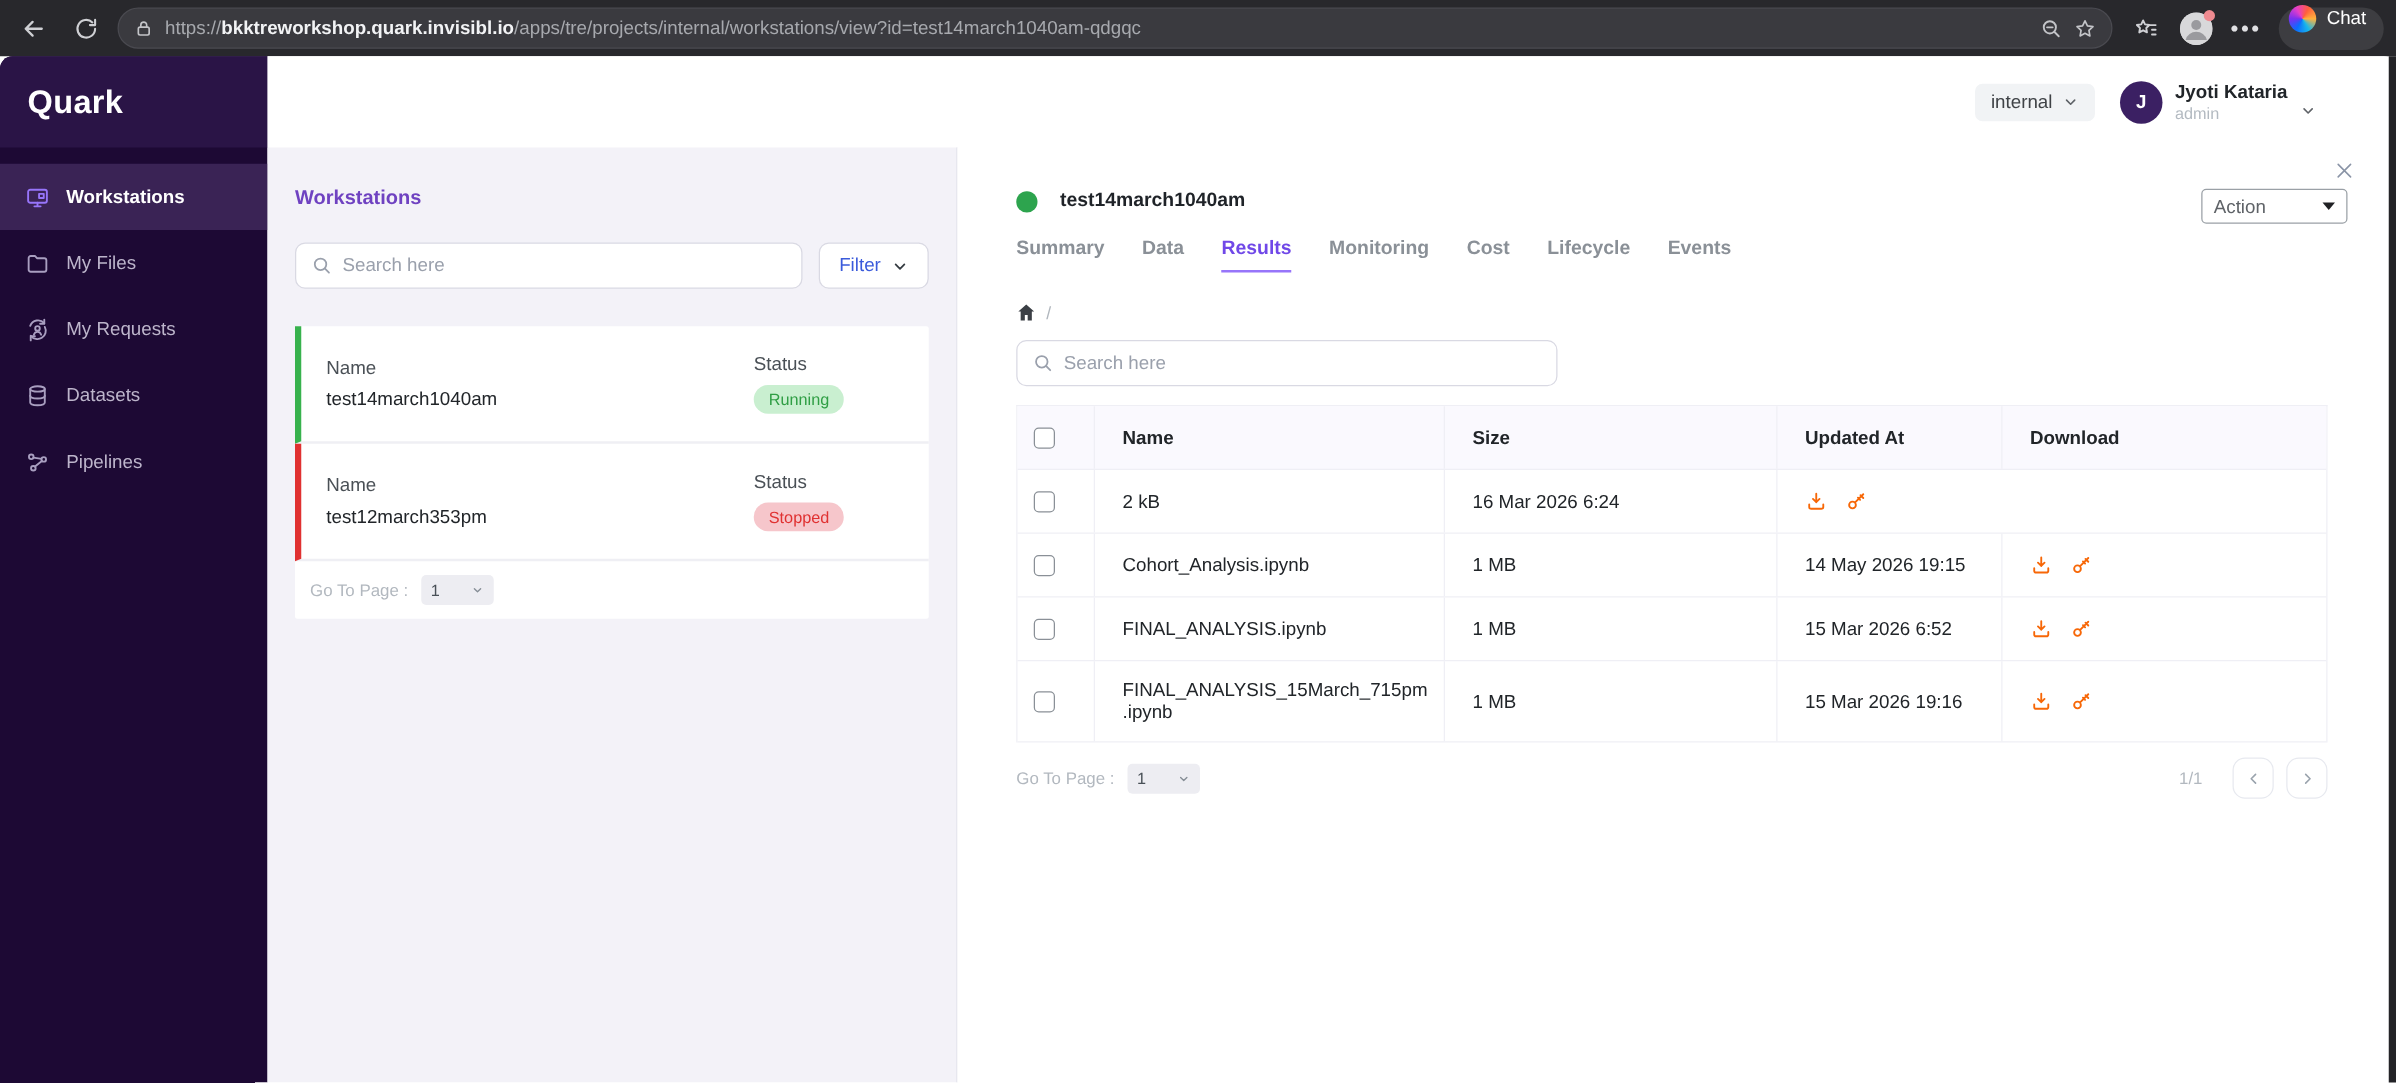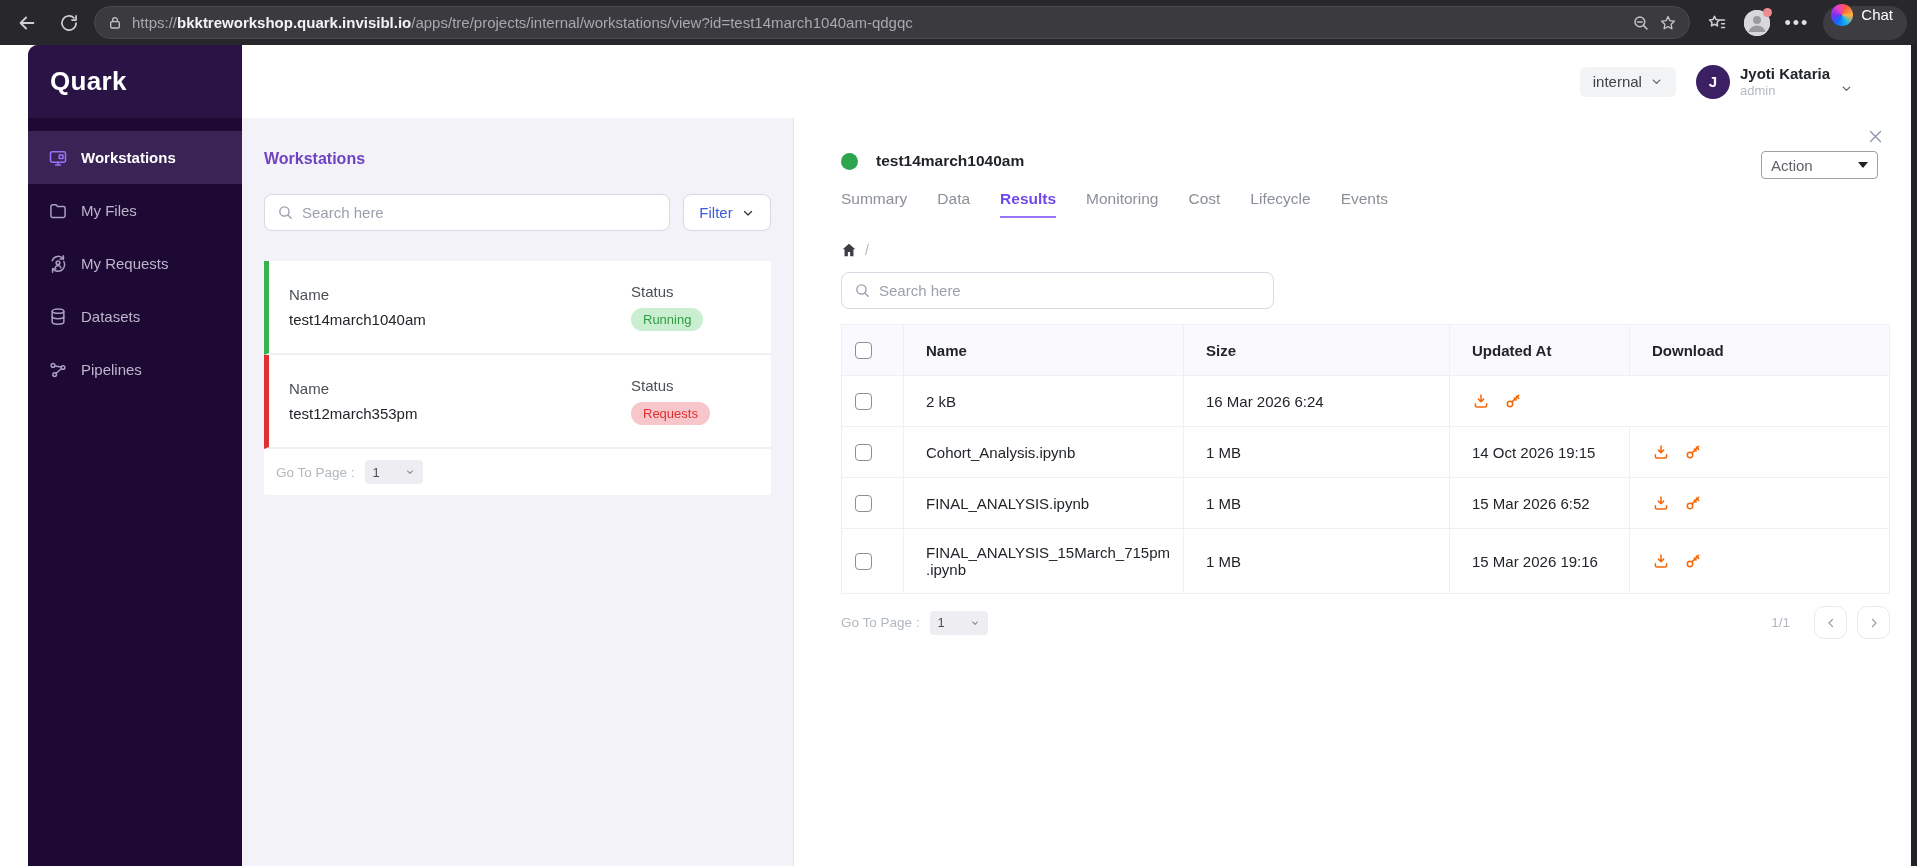"Quark" .app { margin-left: 28px -> none }
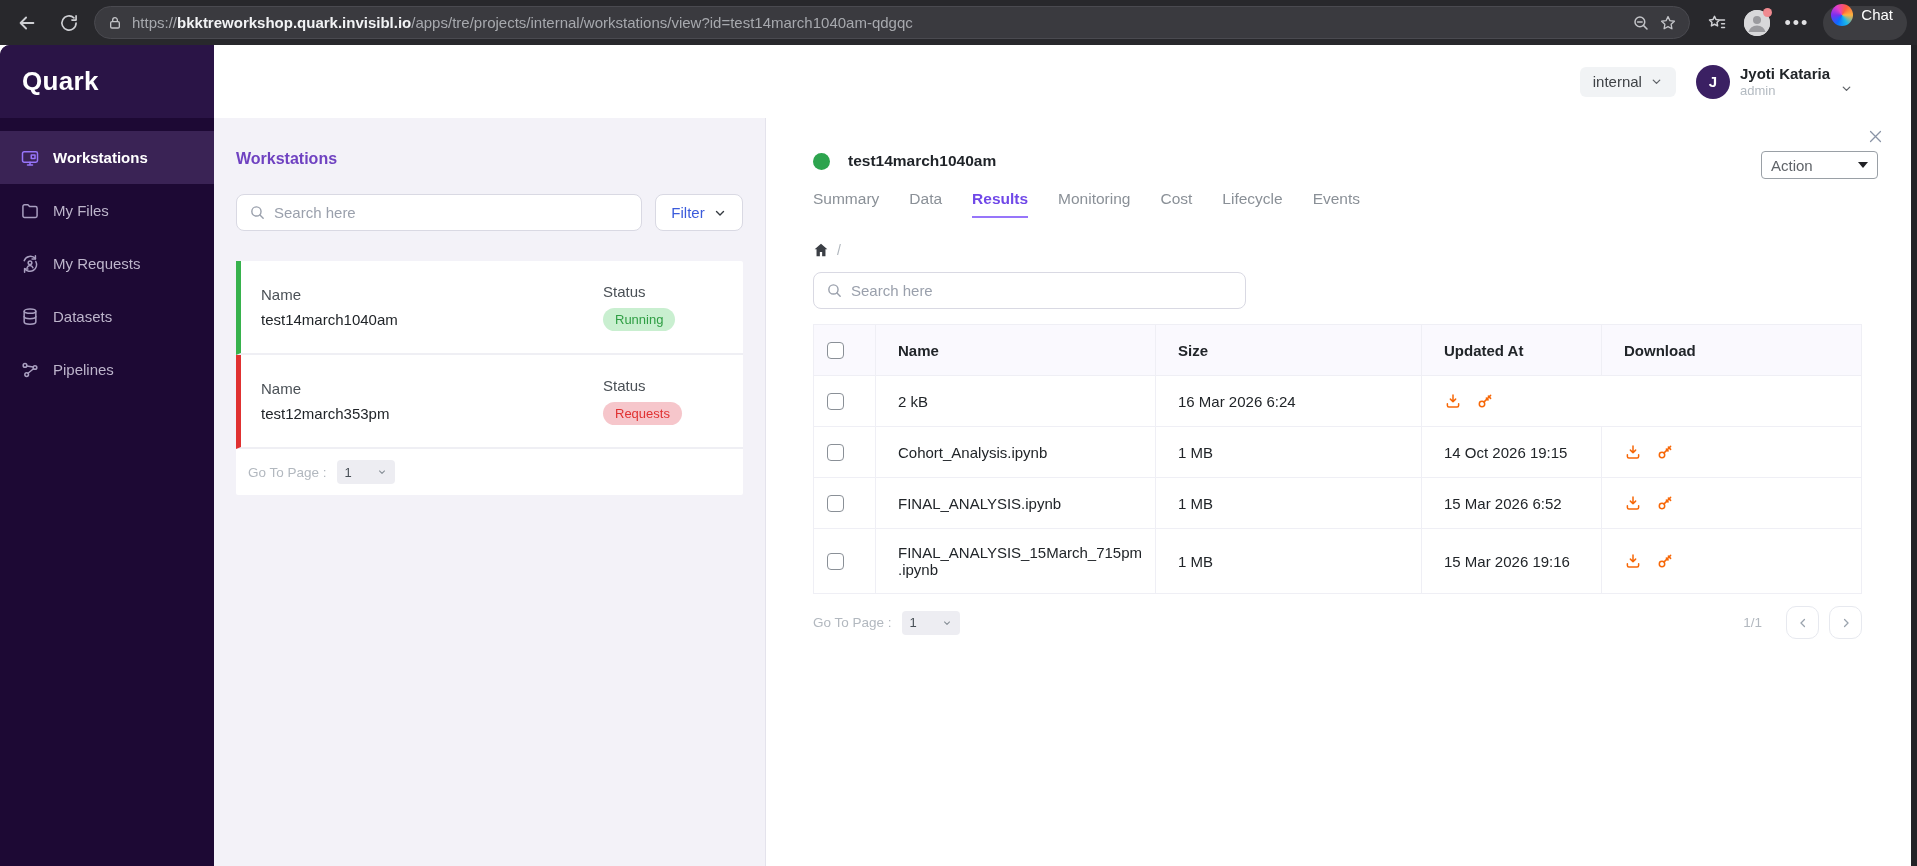"Summary" .tab { font-weight: none -> bold }
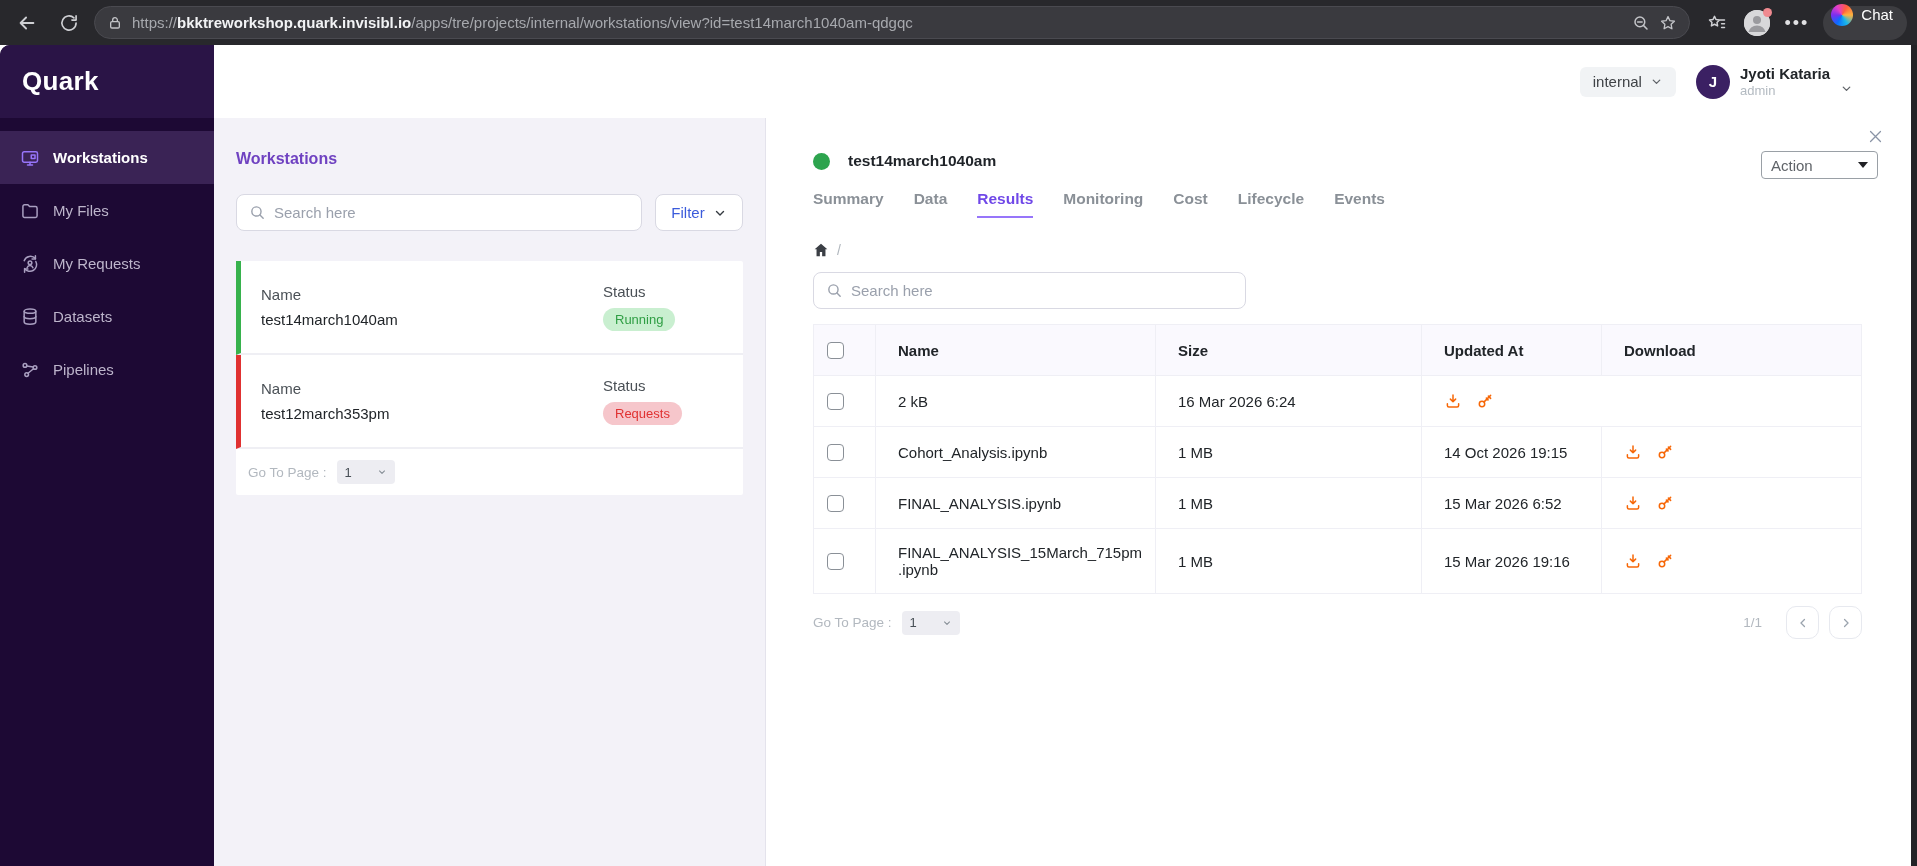"Requests" span.status-pill { text: Requests -> Stopped }
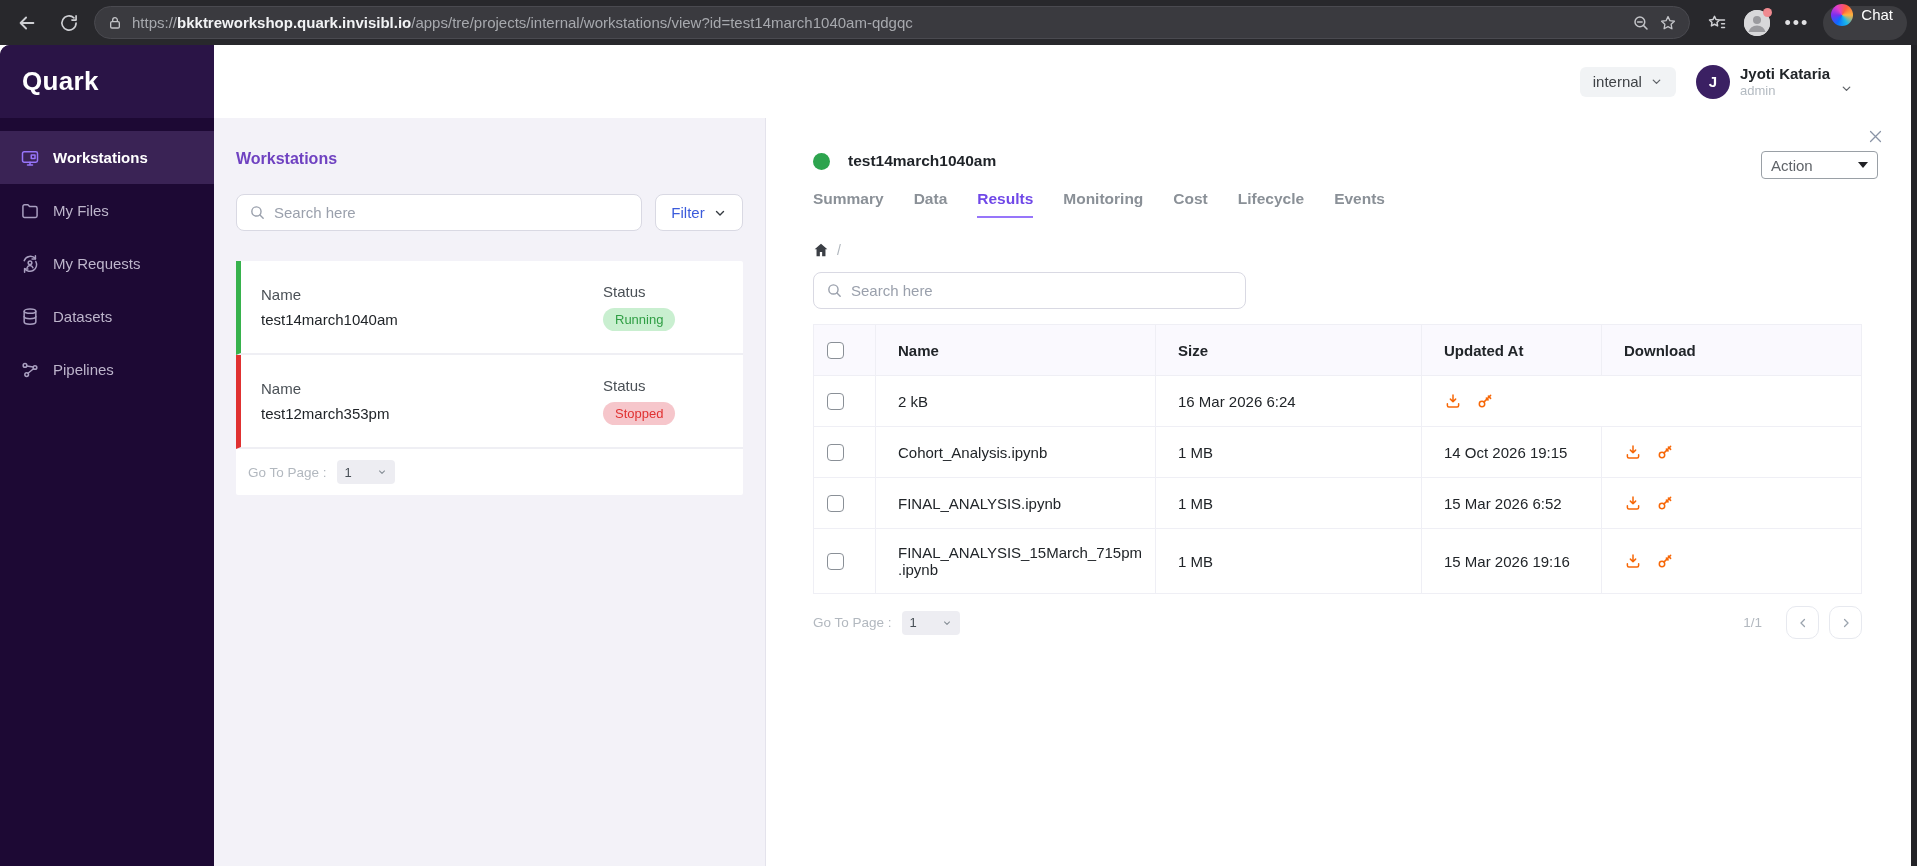"14 Oct 2026 19:15" div.tcell { text: Oct -> May }
